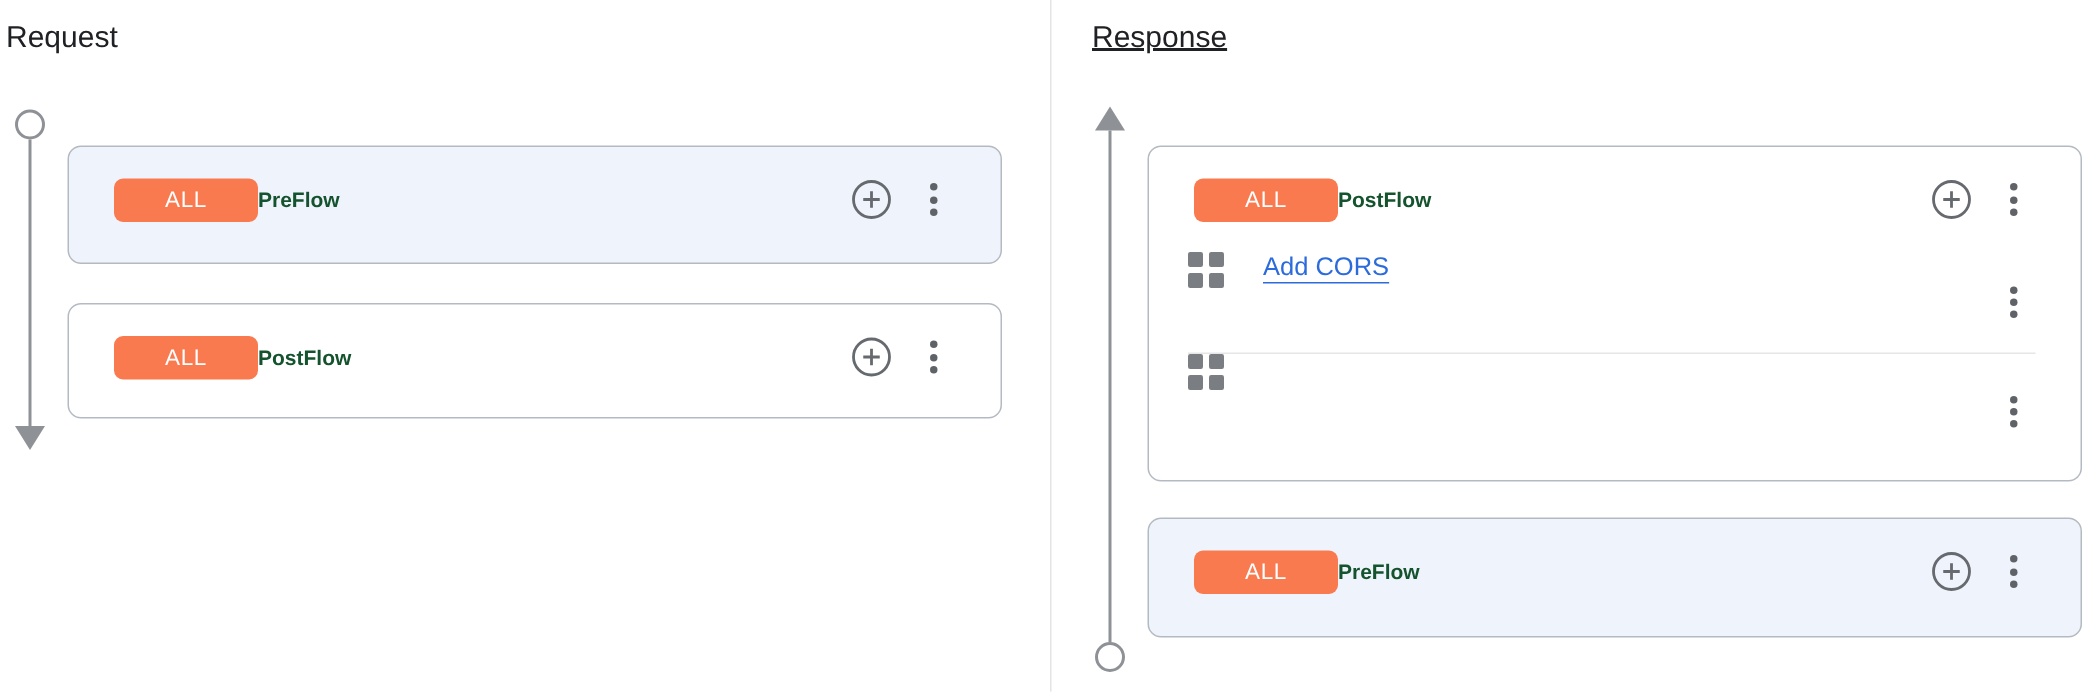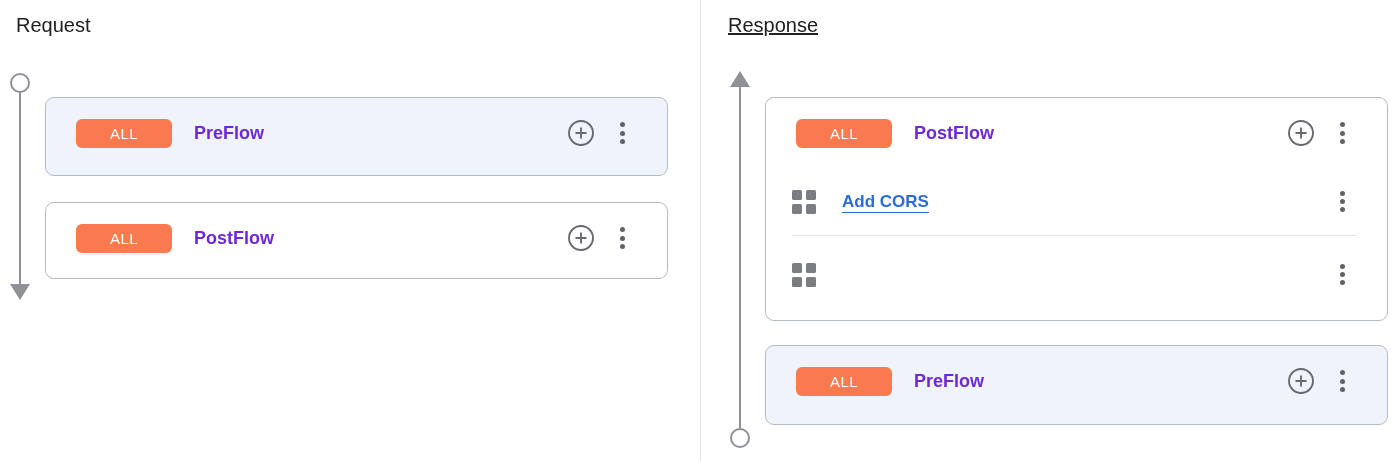"Request" #request-title { left: 16px -> 4px }
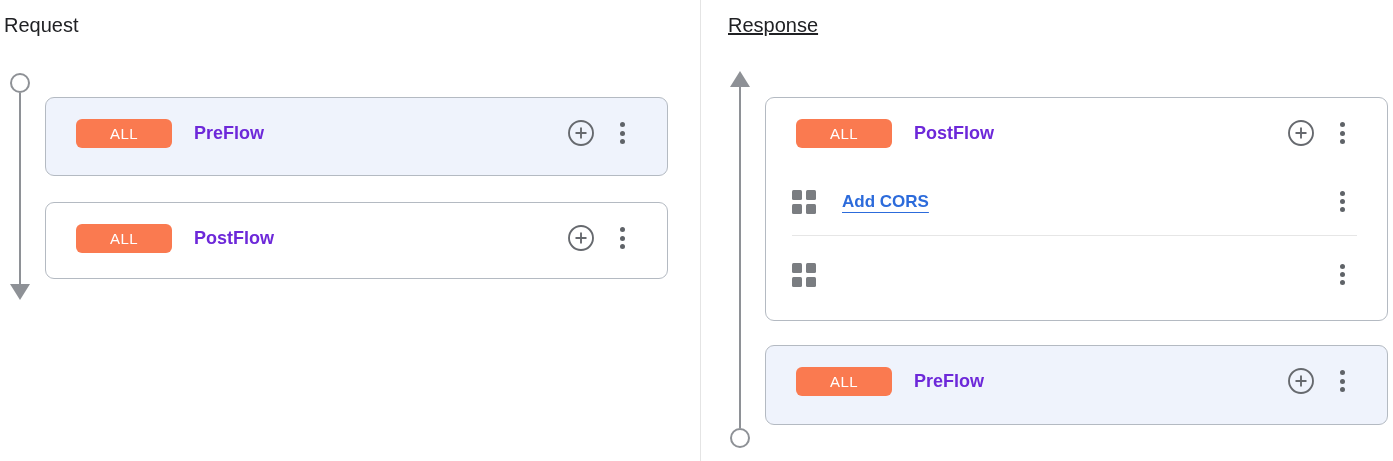"PreFlow" .flow-name { color: #6d28d9 -> #14532d; font-size: 18px -> 14px; margin-left: 22px -> none }
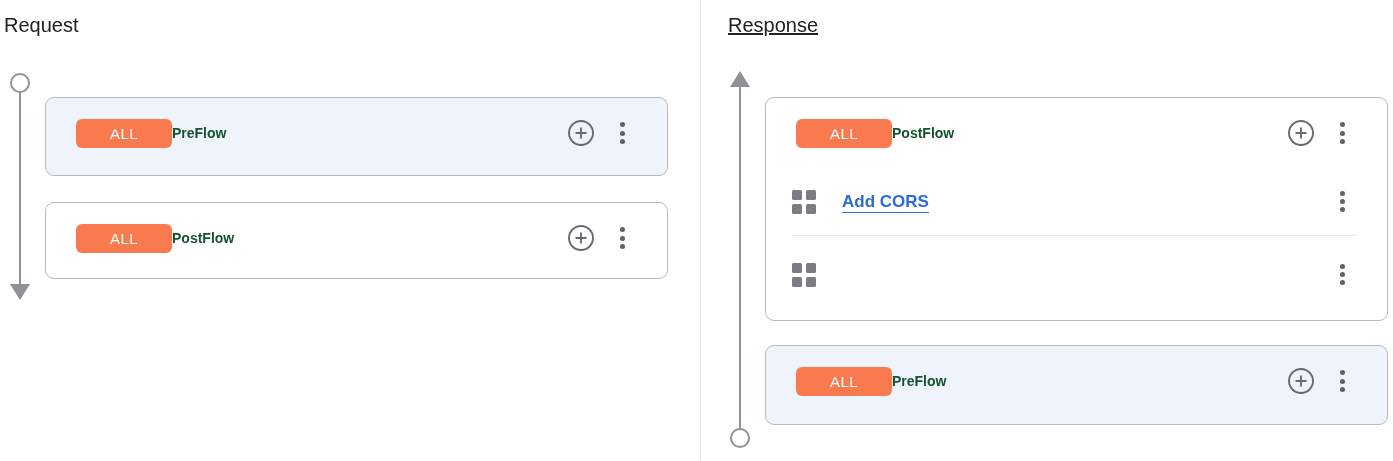"Add CORS" .policy-row { align-items: center -> none; font-weight: bold -> none }
